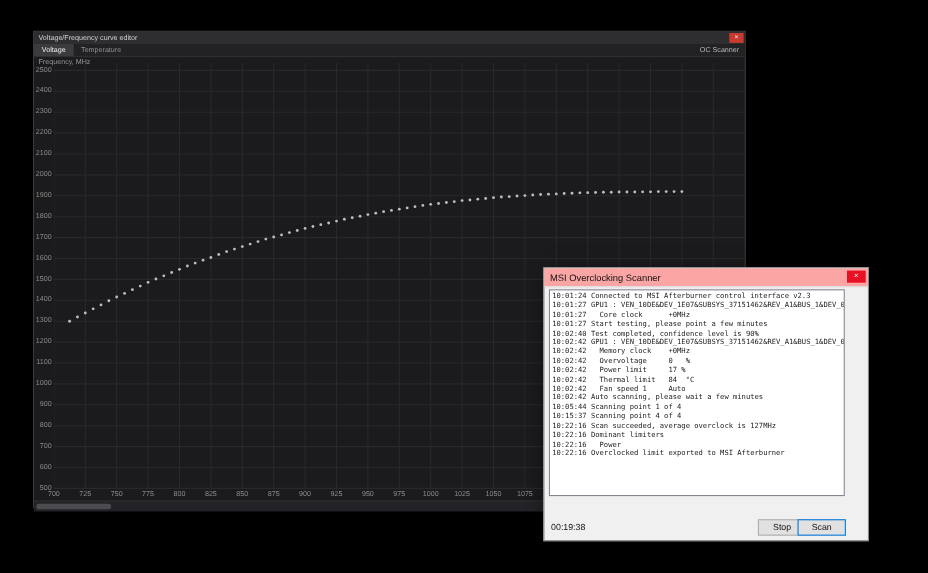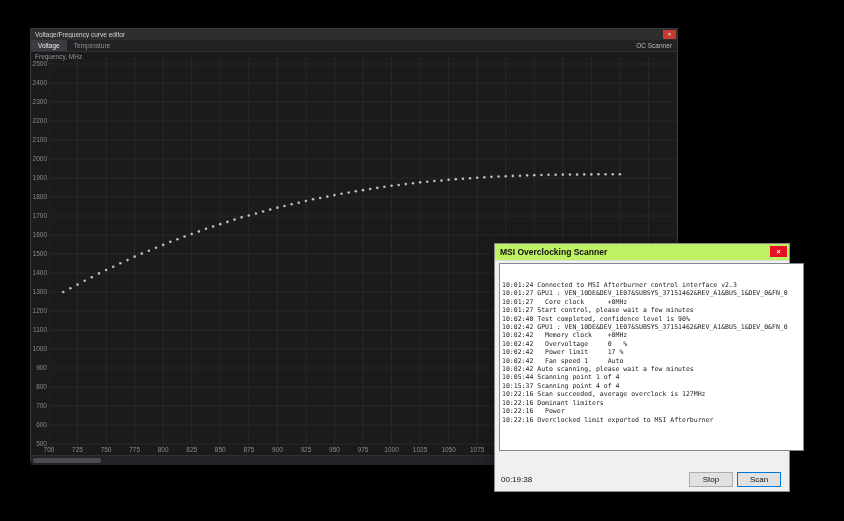"MSI Overclocking Scanner" .dialog-titlebar { background: #bef264 -> #fca5a5; font-weight: bold -> none }
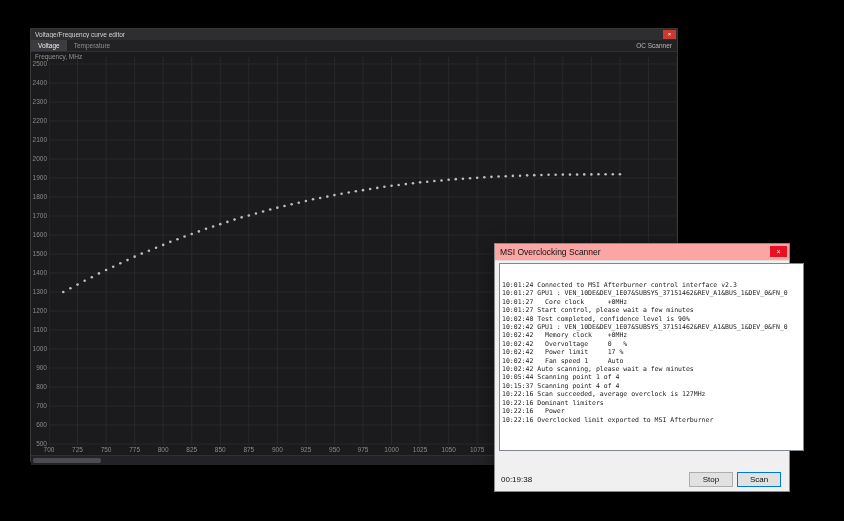"10:01:24 Connected to MSI Afterburner" .log { padding: 17px 0 0 2px -> 1px 0 0 2px; width: 305px -> 269px }
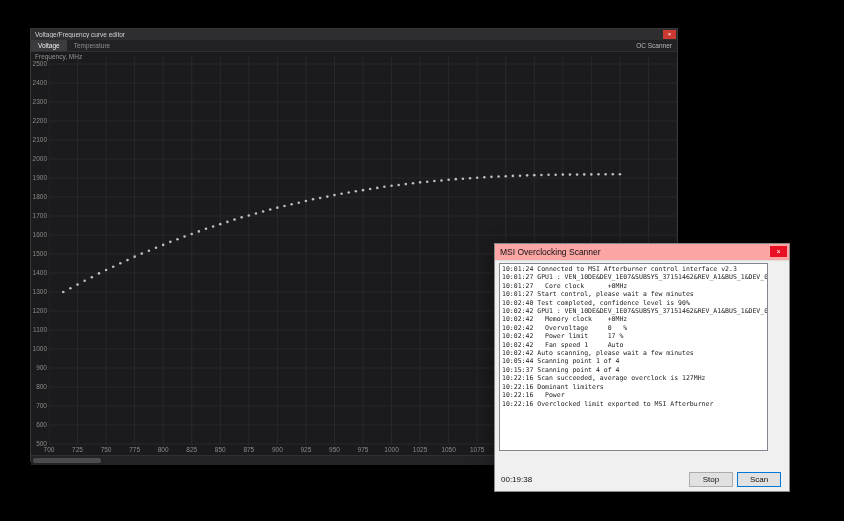"10:01:27 Start control, please wait" div.log-line { text: control, please wait -> testing, please point }
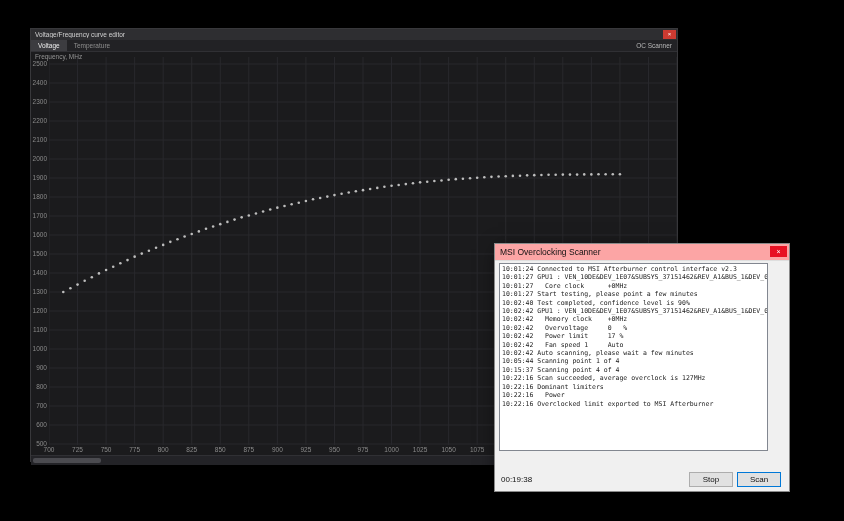"10:02:42 Thermal limit 84 °C" div.log-line { html: none -> <div>10:02:42 Thermal limit 84 °C</div> }
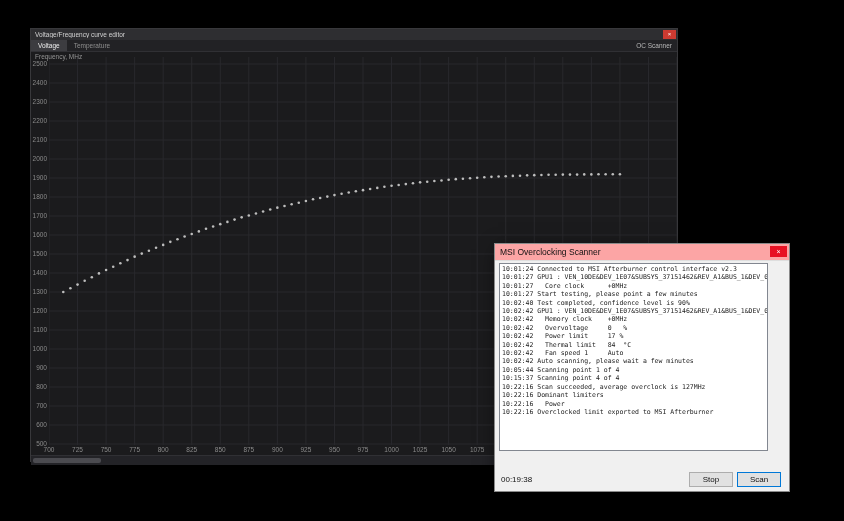"Scan" .btn-scan { right: 8px -> 20px }
